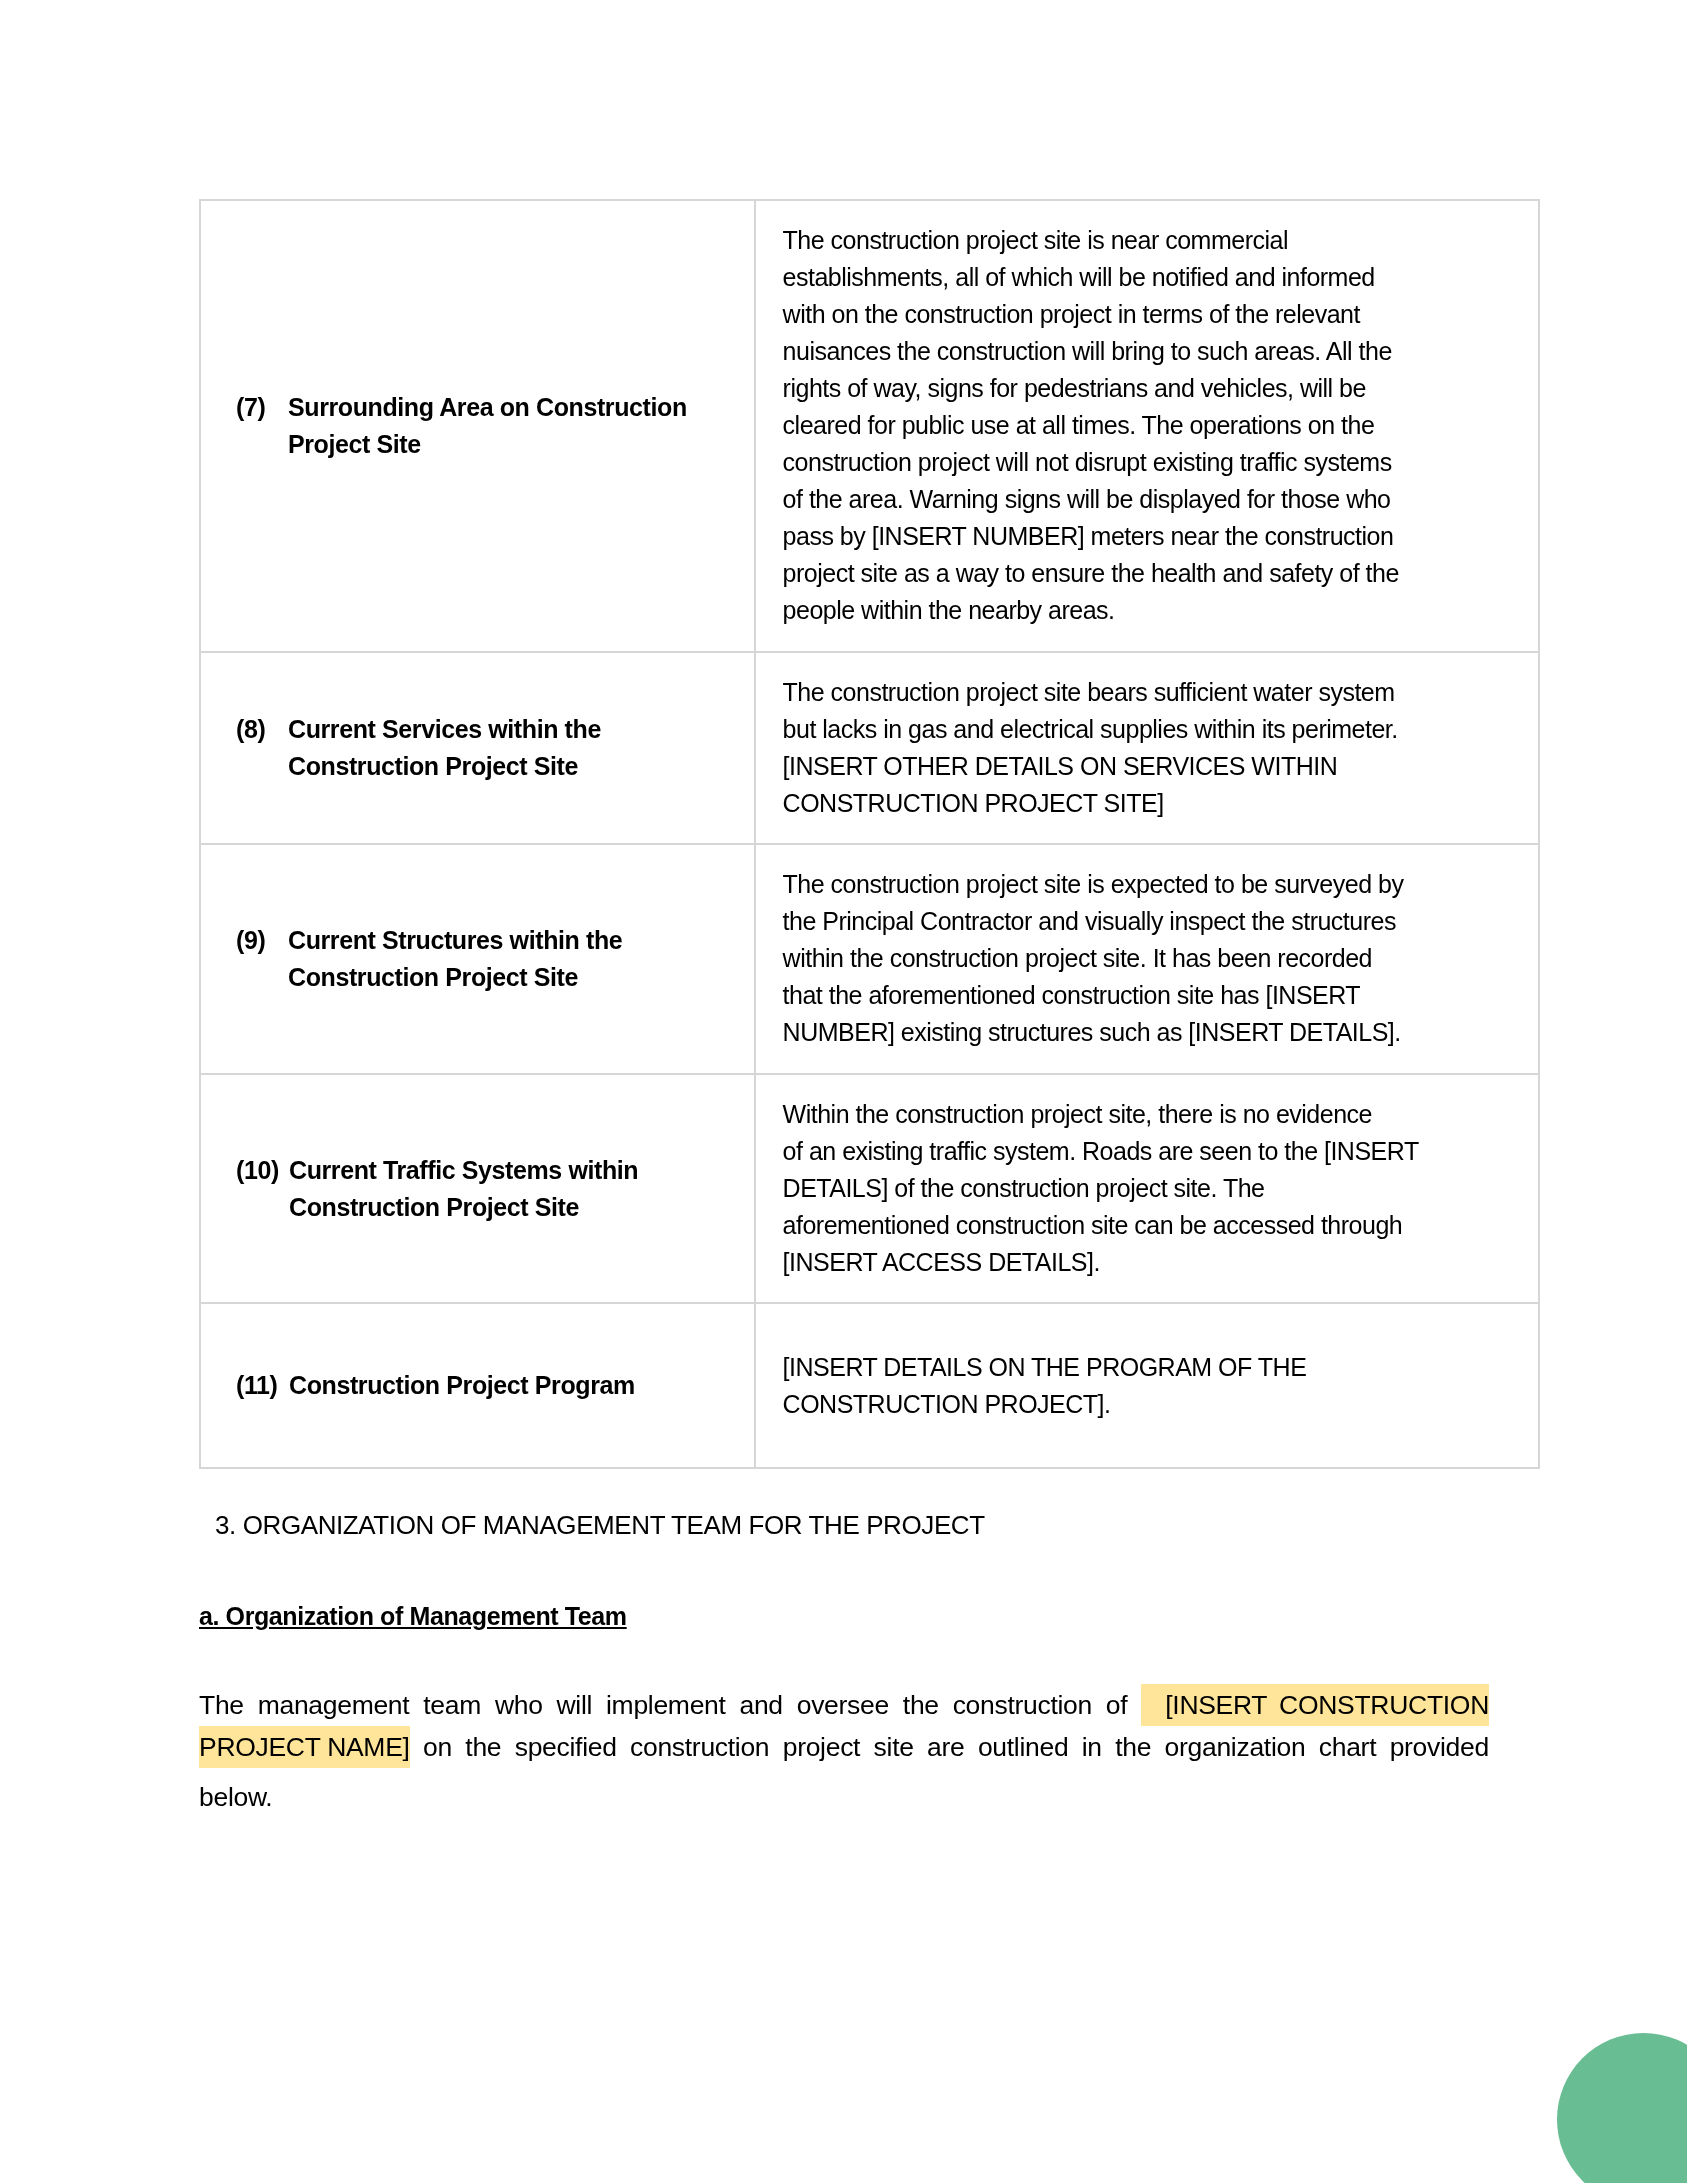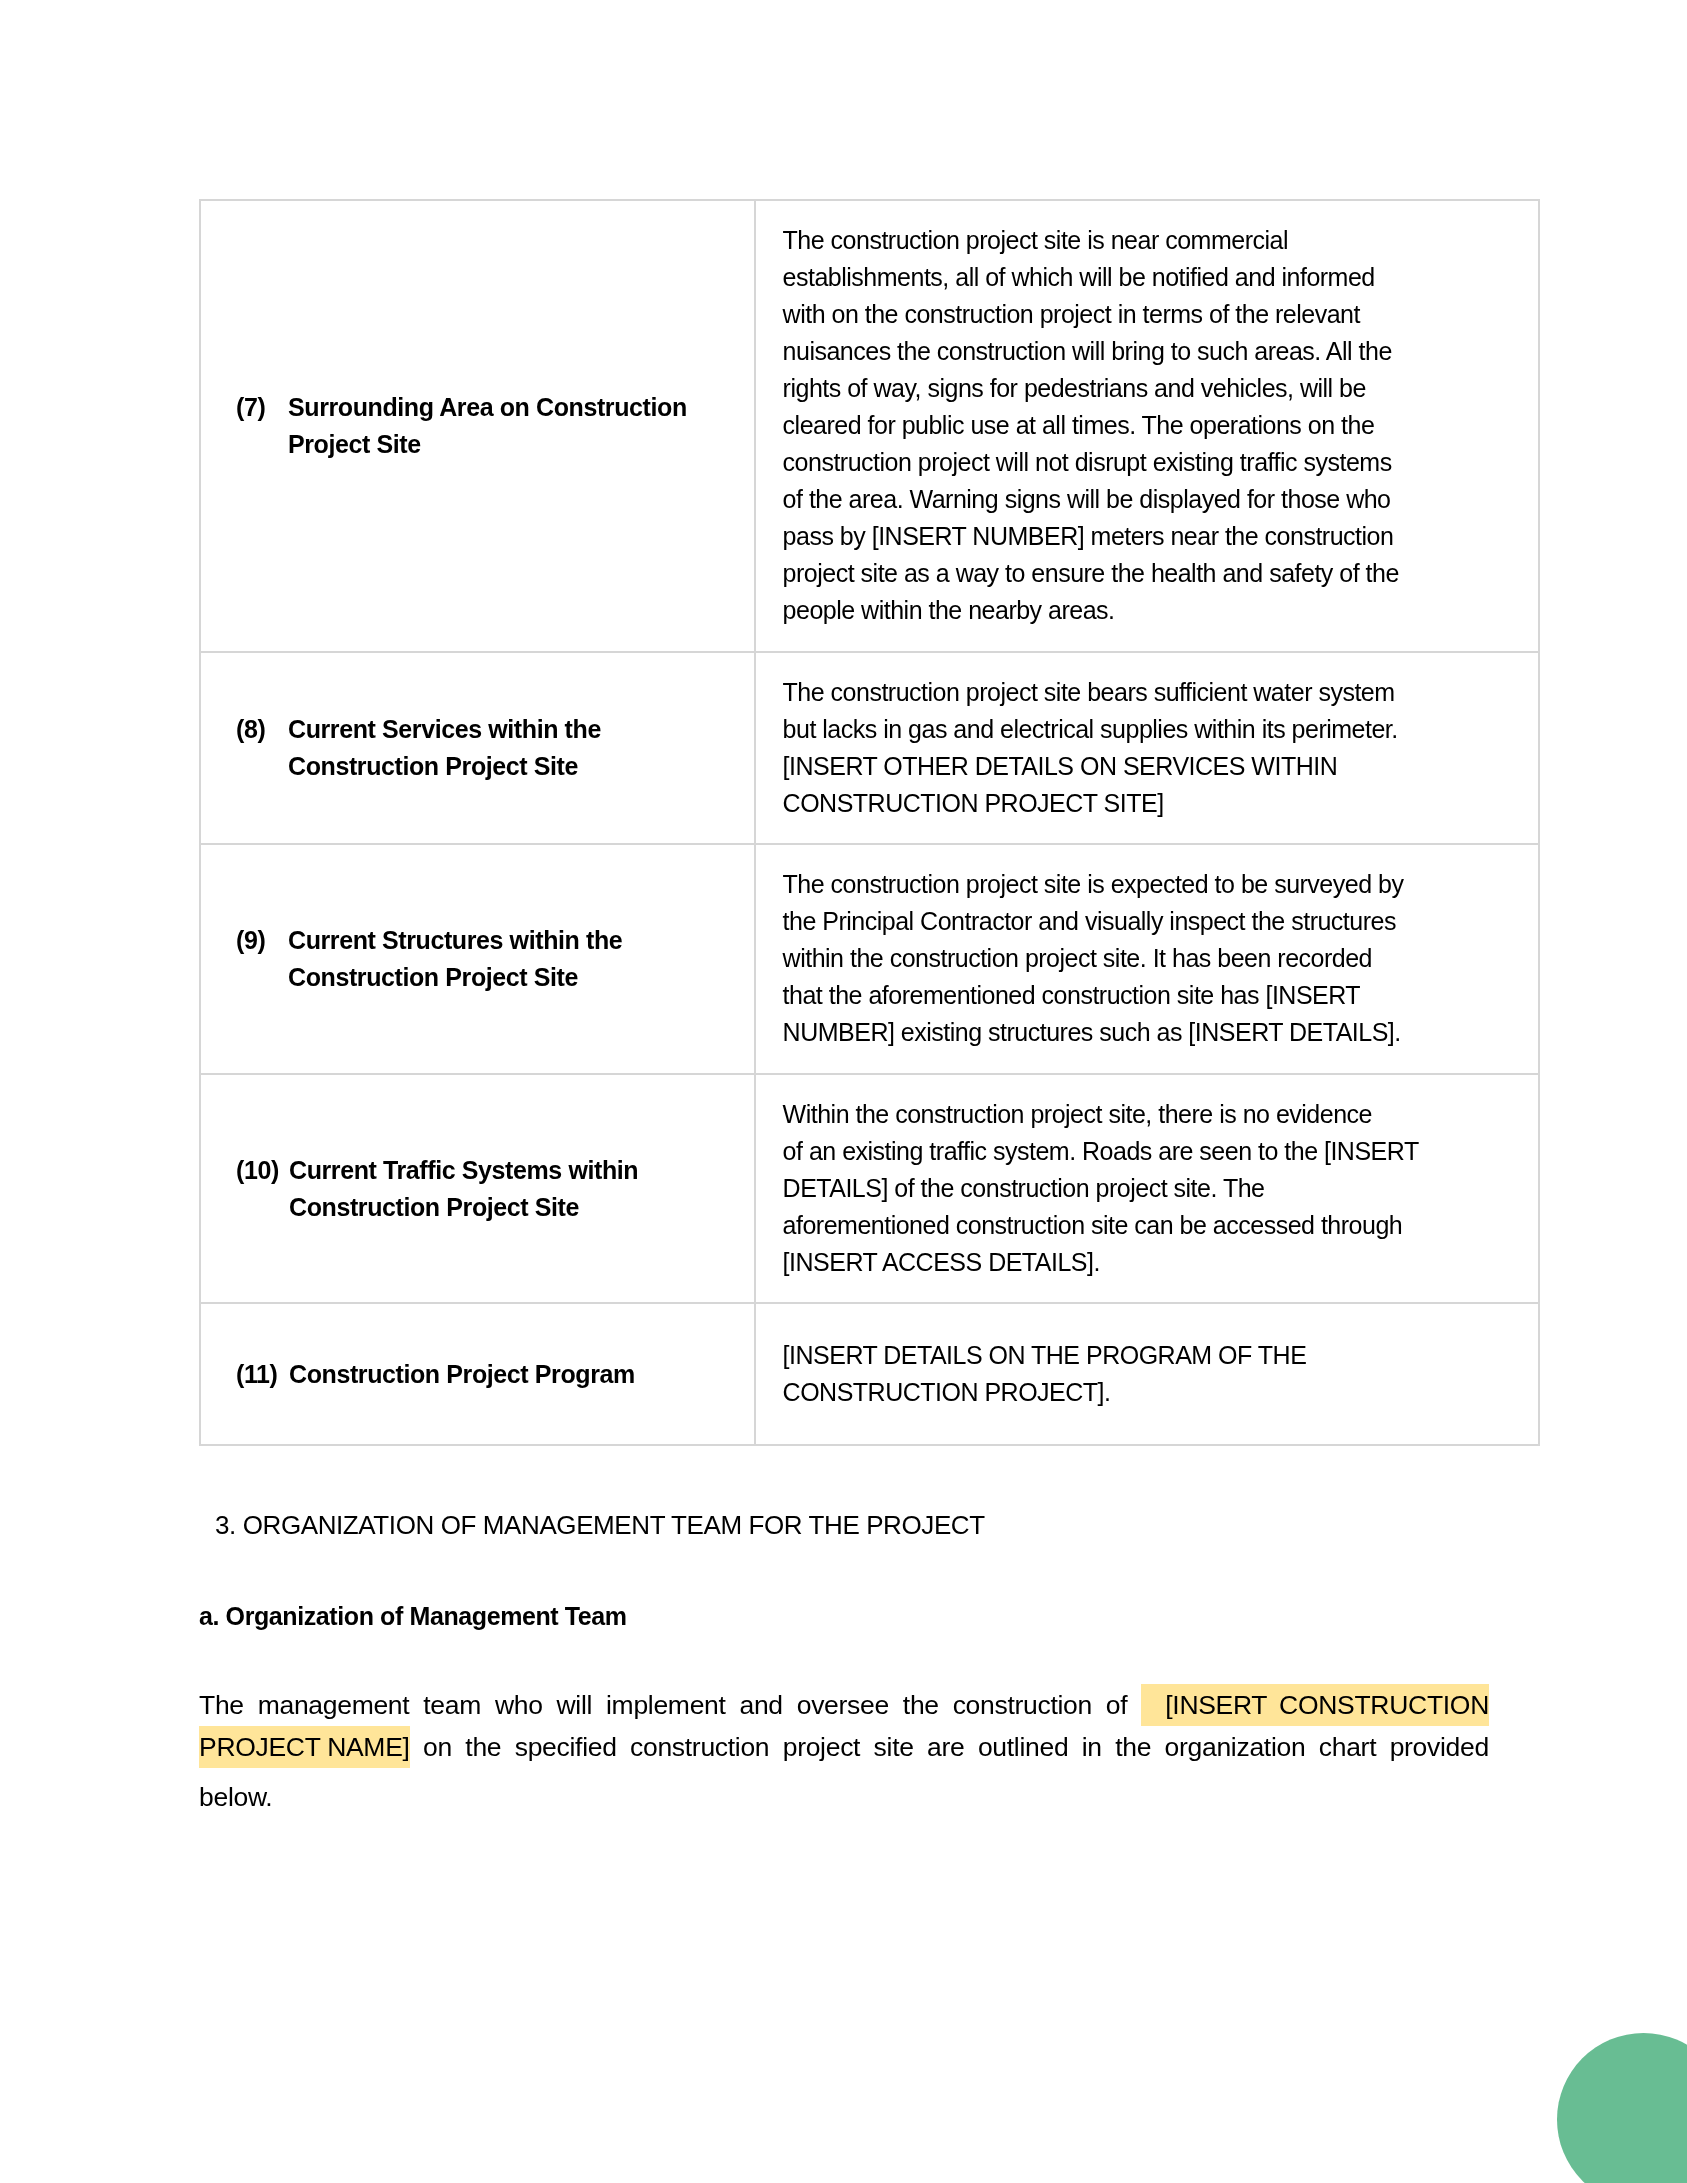"(11)" tr { height: 142px -> 165px }
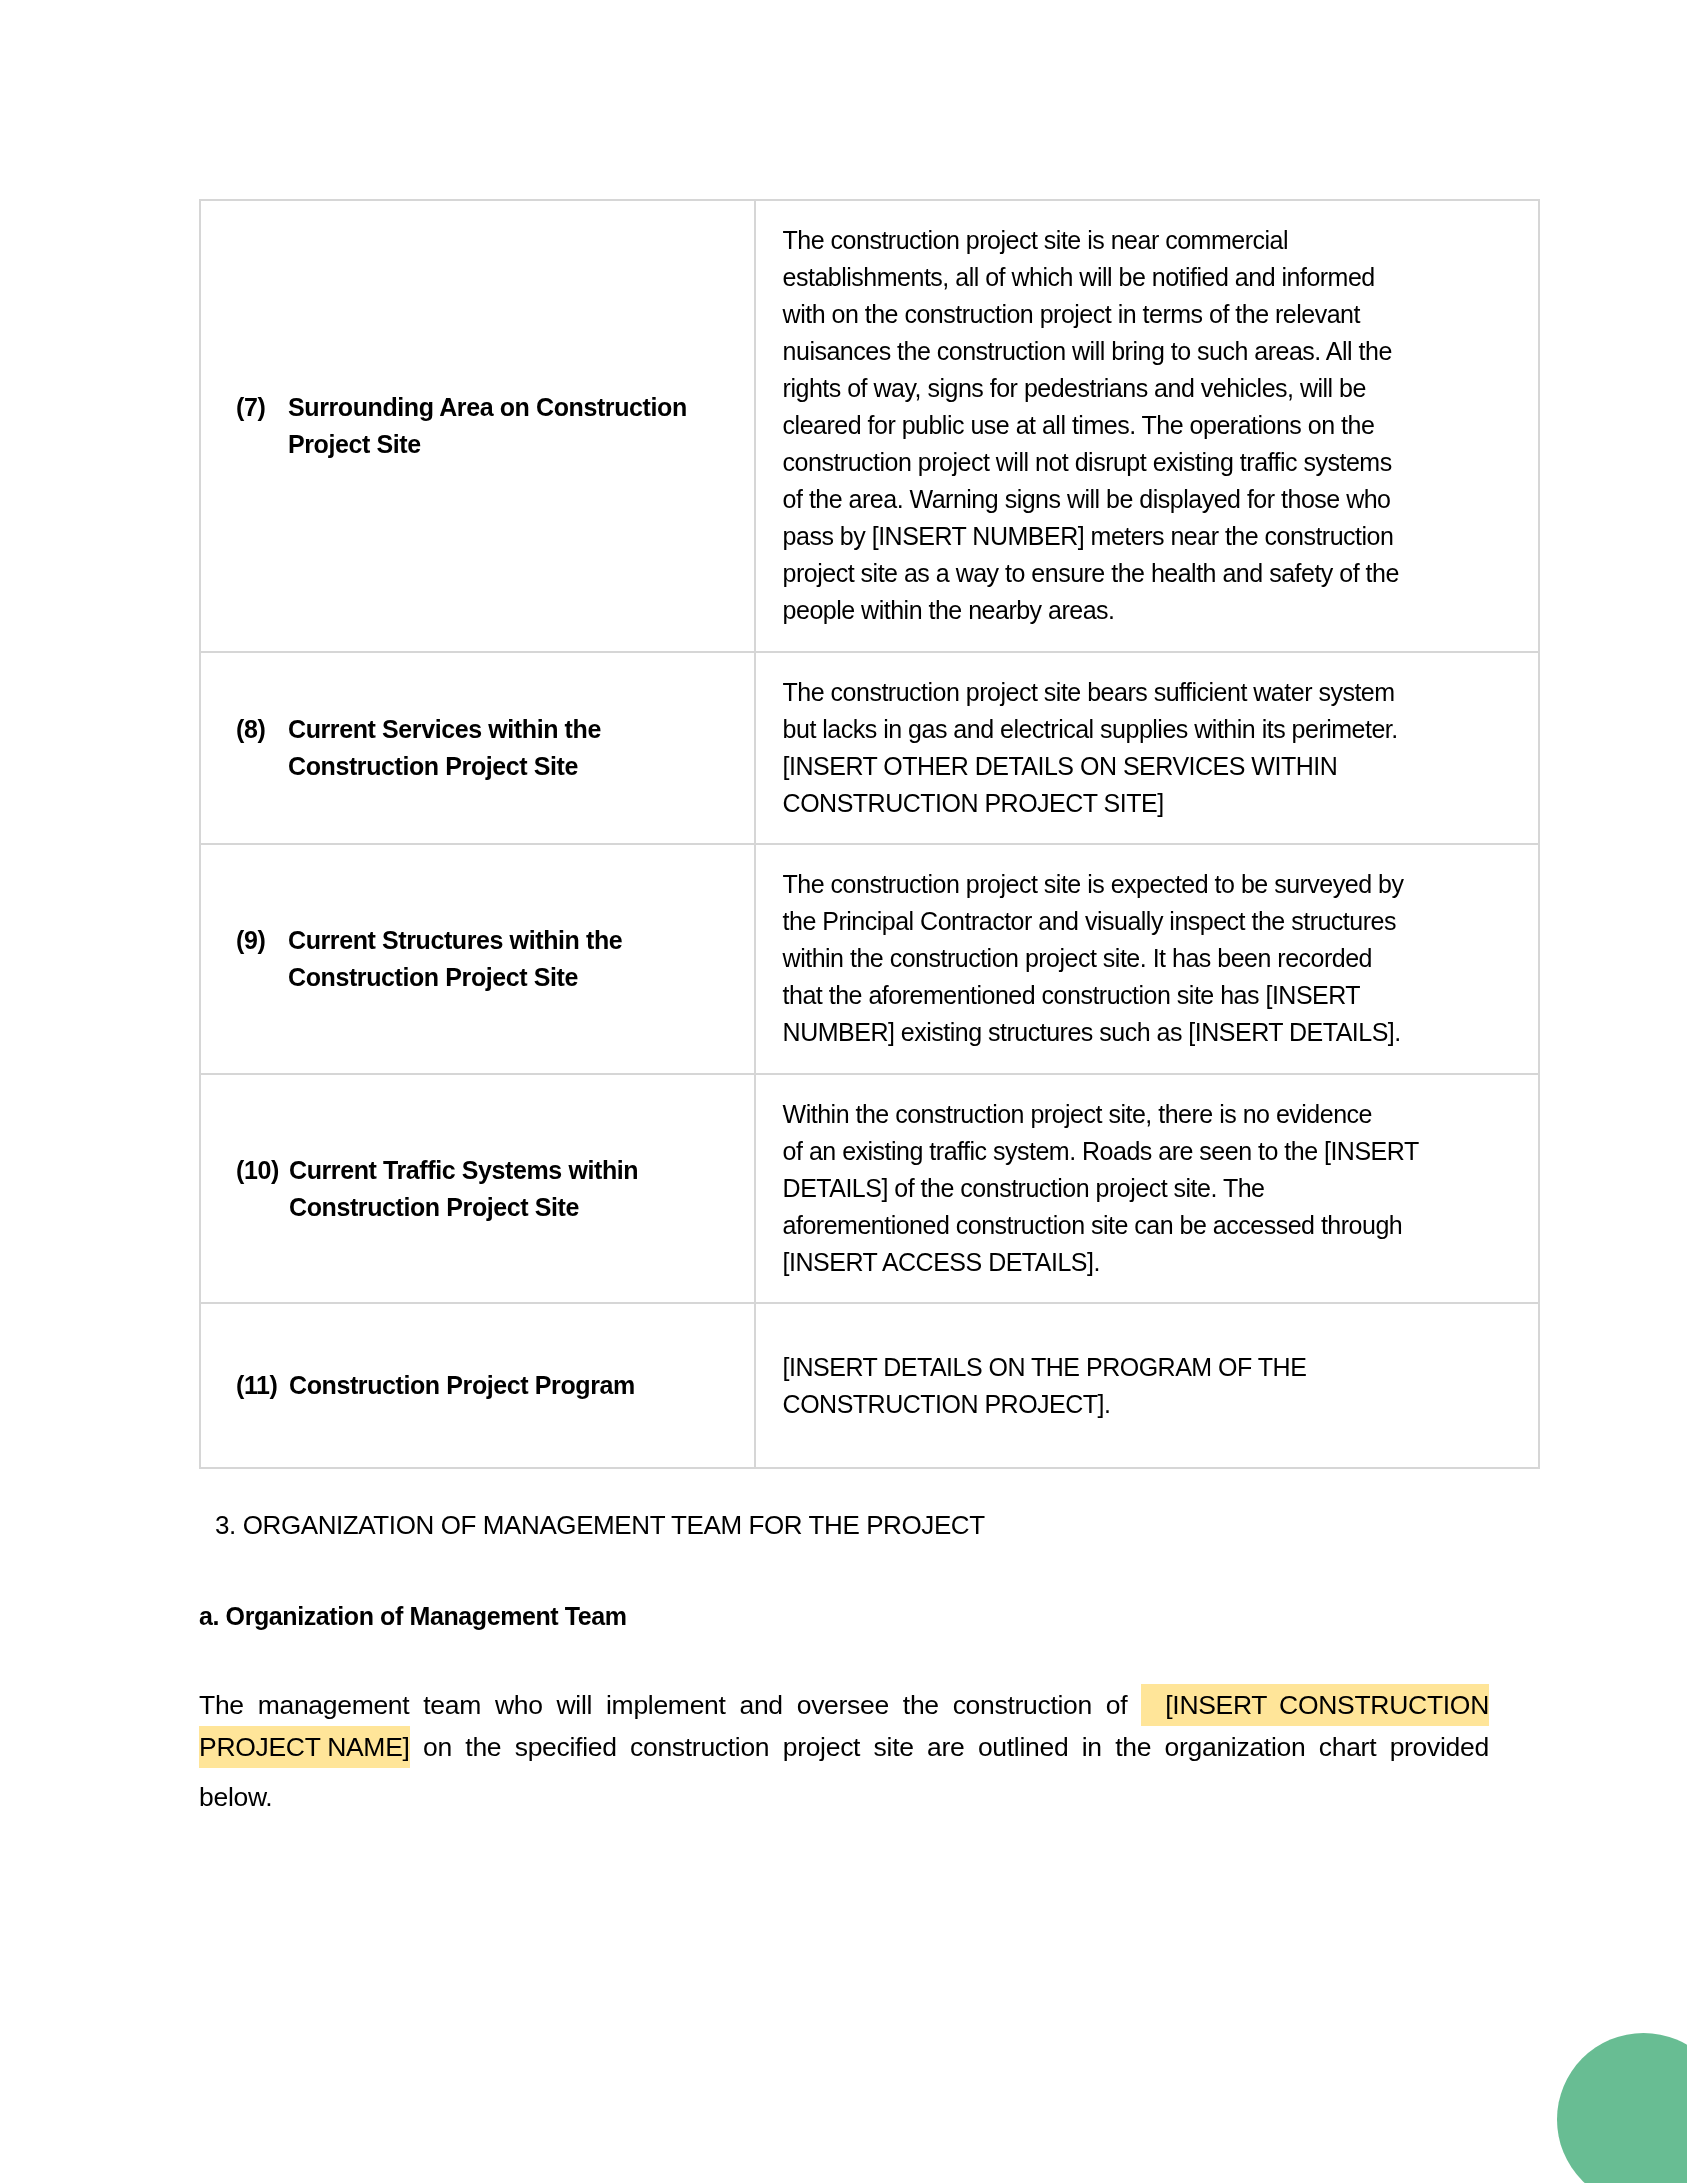"a. Organization of Management Team" .h2 { text-decoration: none -> underline }
